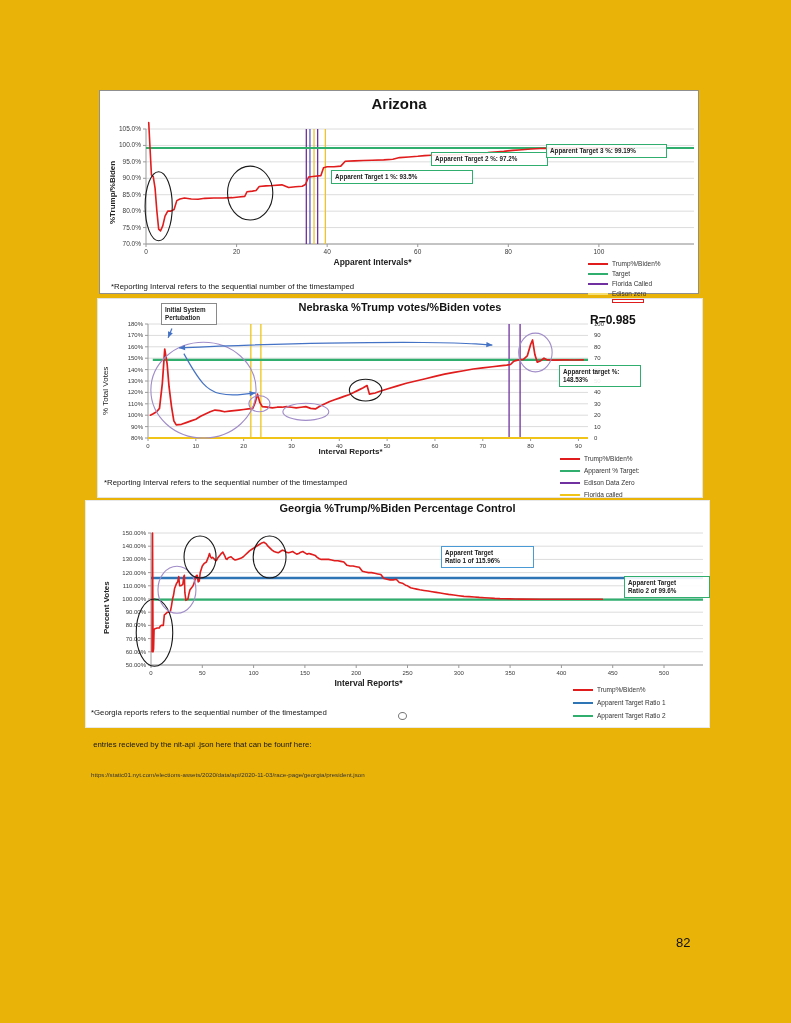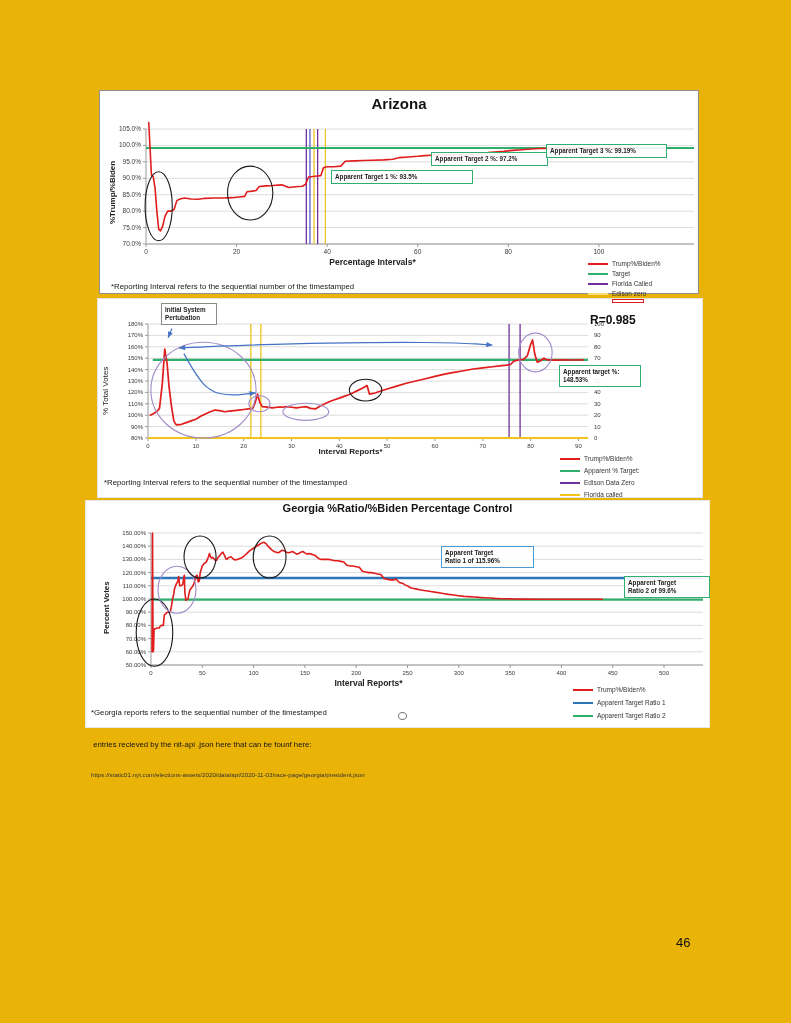"Percentage Intervals*" div.xlab { text: Percentage -> Apparent }
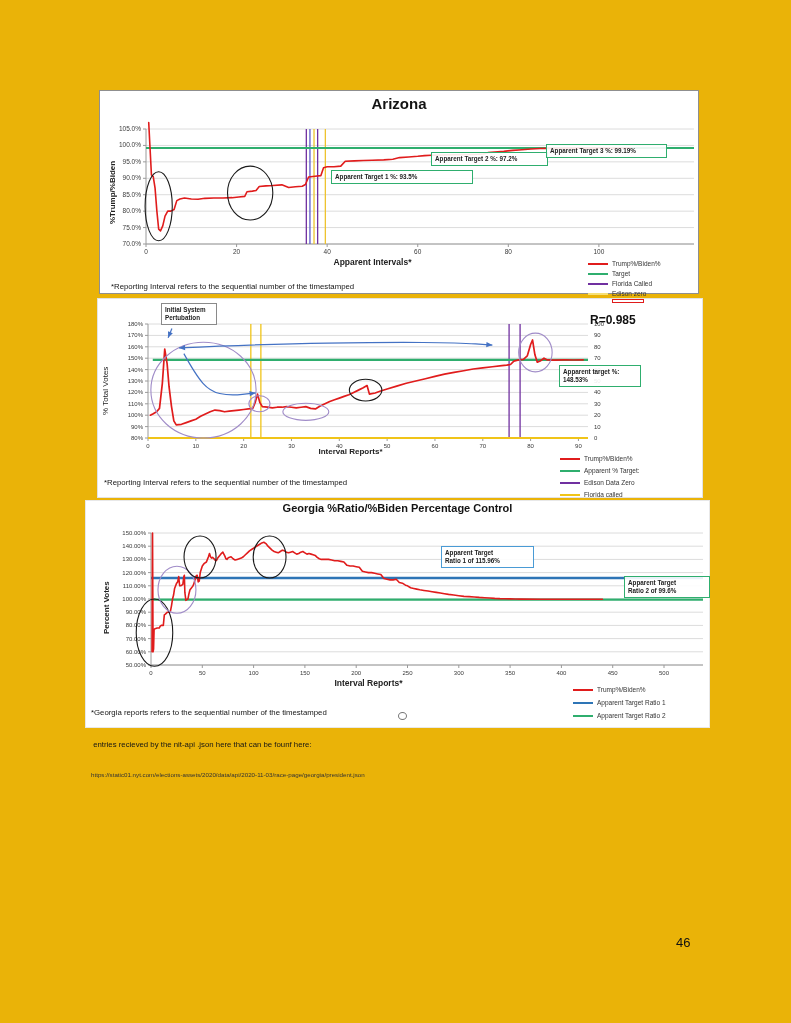"Nebraska %Trump votes/%Biden votes" div.title { html: none -> <div>Nebraska %Trump votes/%Biden votes</div> }
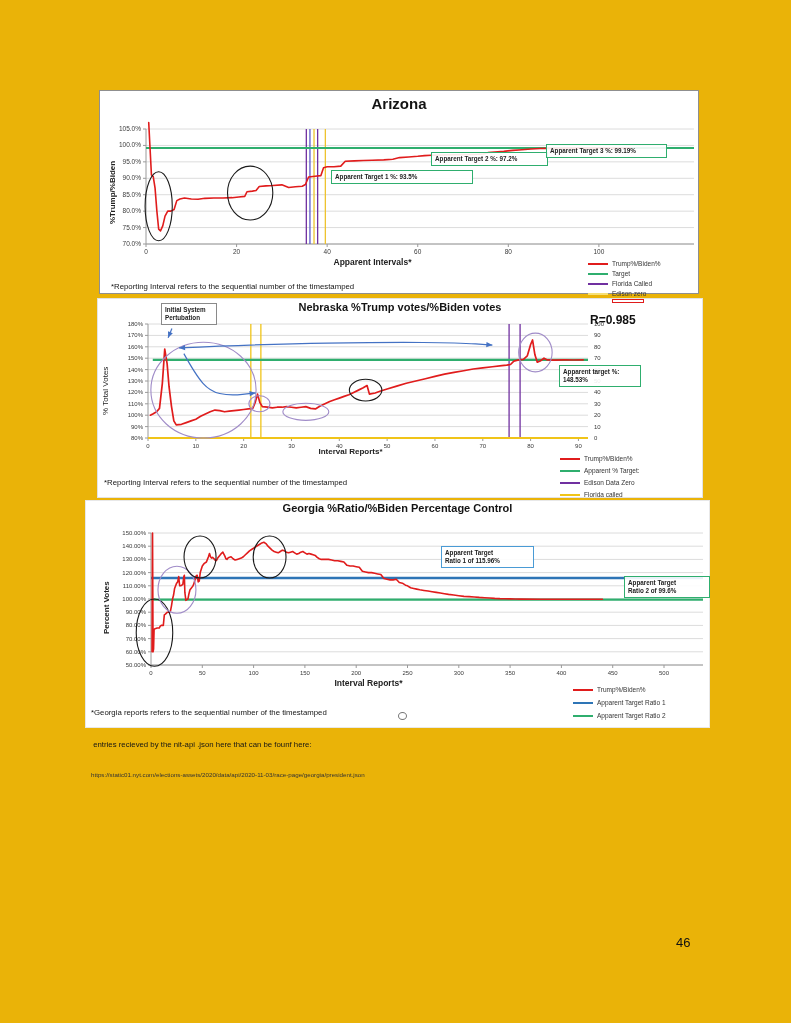"Georgia %Ratio/%Biden Percentage Control" div.title { text: %Ratio/%Biden -> %Trump/%Biden }
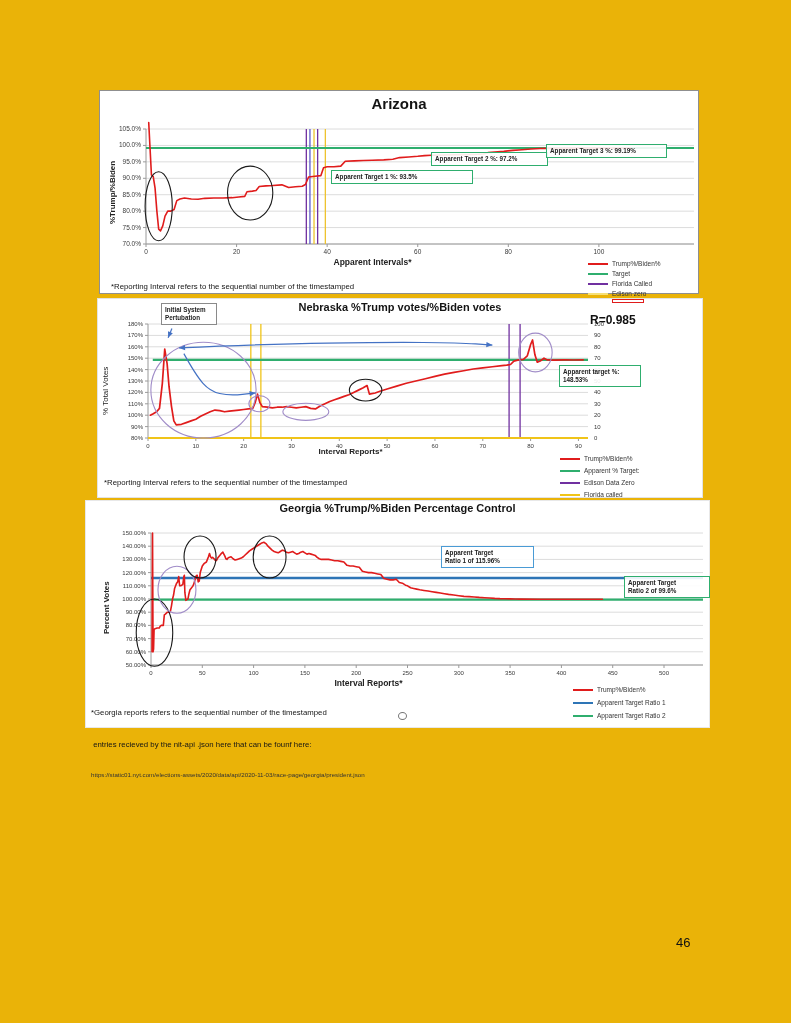"46" div.page-number { text: 46 -> 82 }
